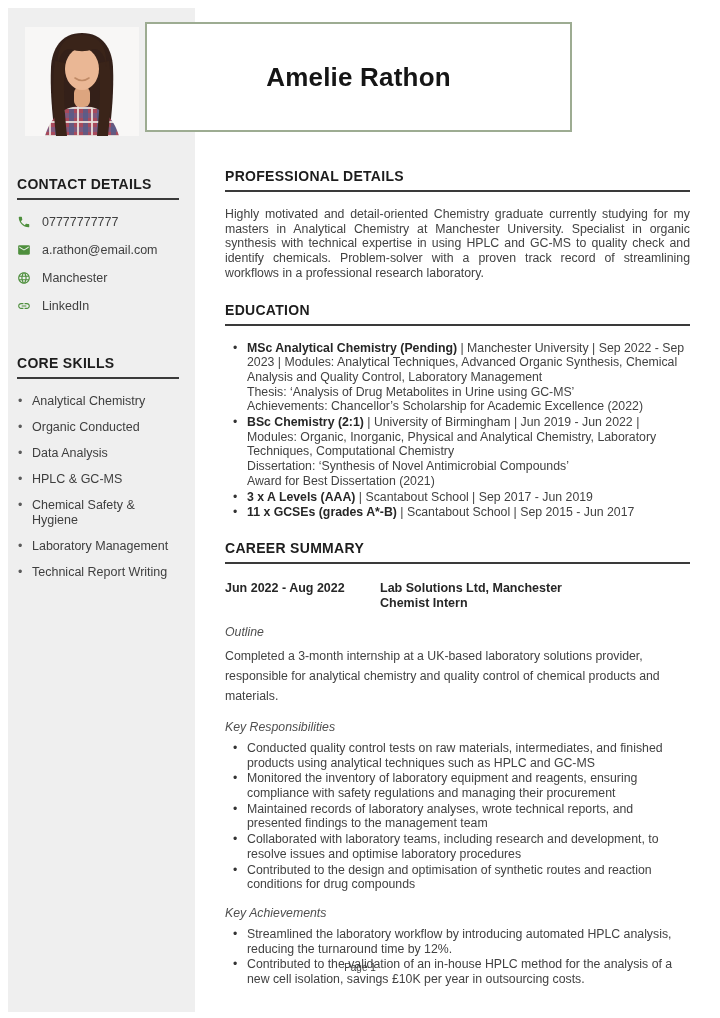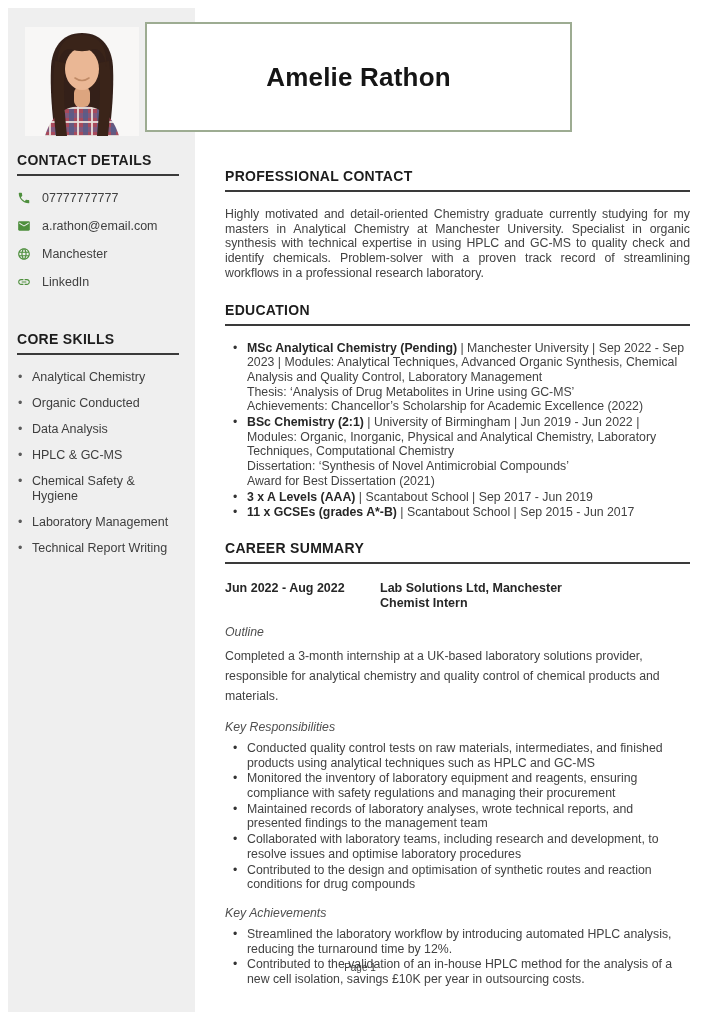"CONTACT DETAILS" .sidebar-inner { top: 152px -> 176px }
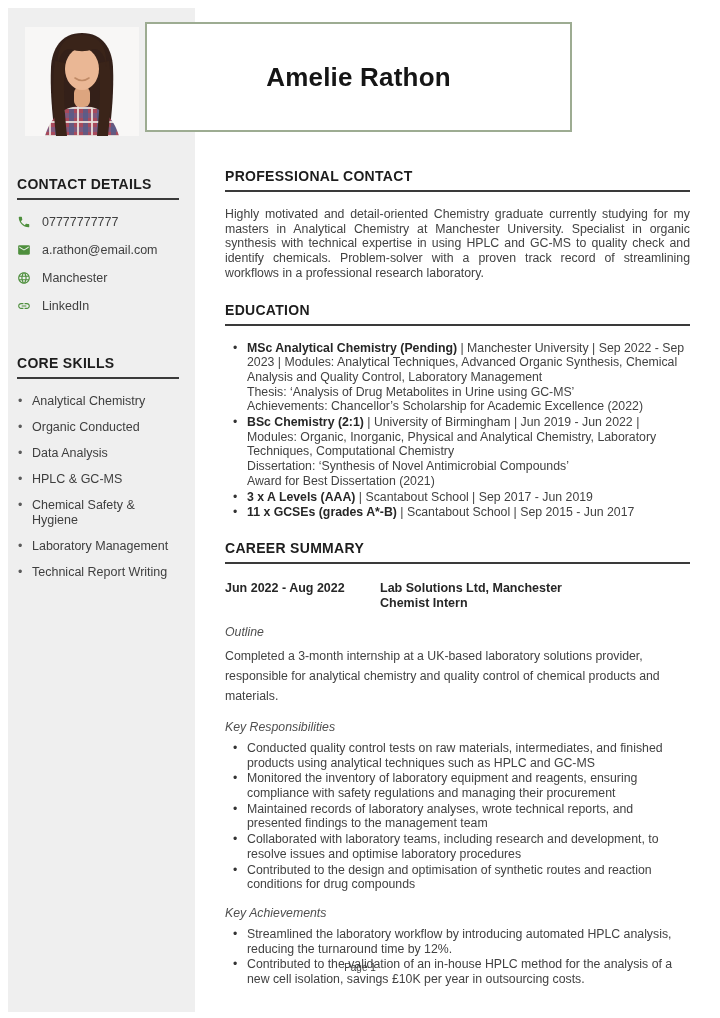"PROFESSIONAL CONTACT" h2.main-heading { text: CONTACT -> DETAILS }
